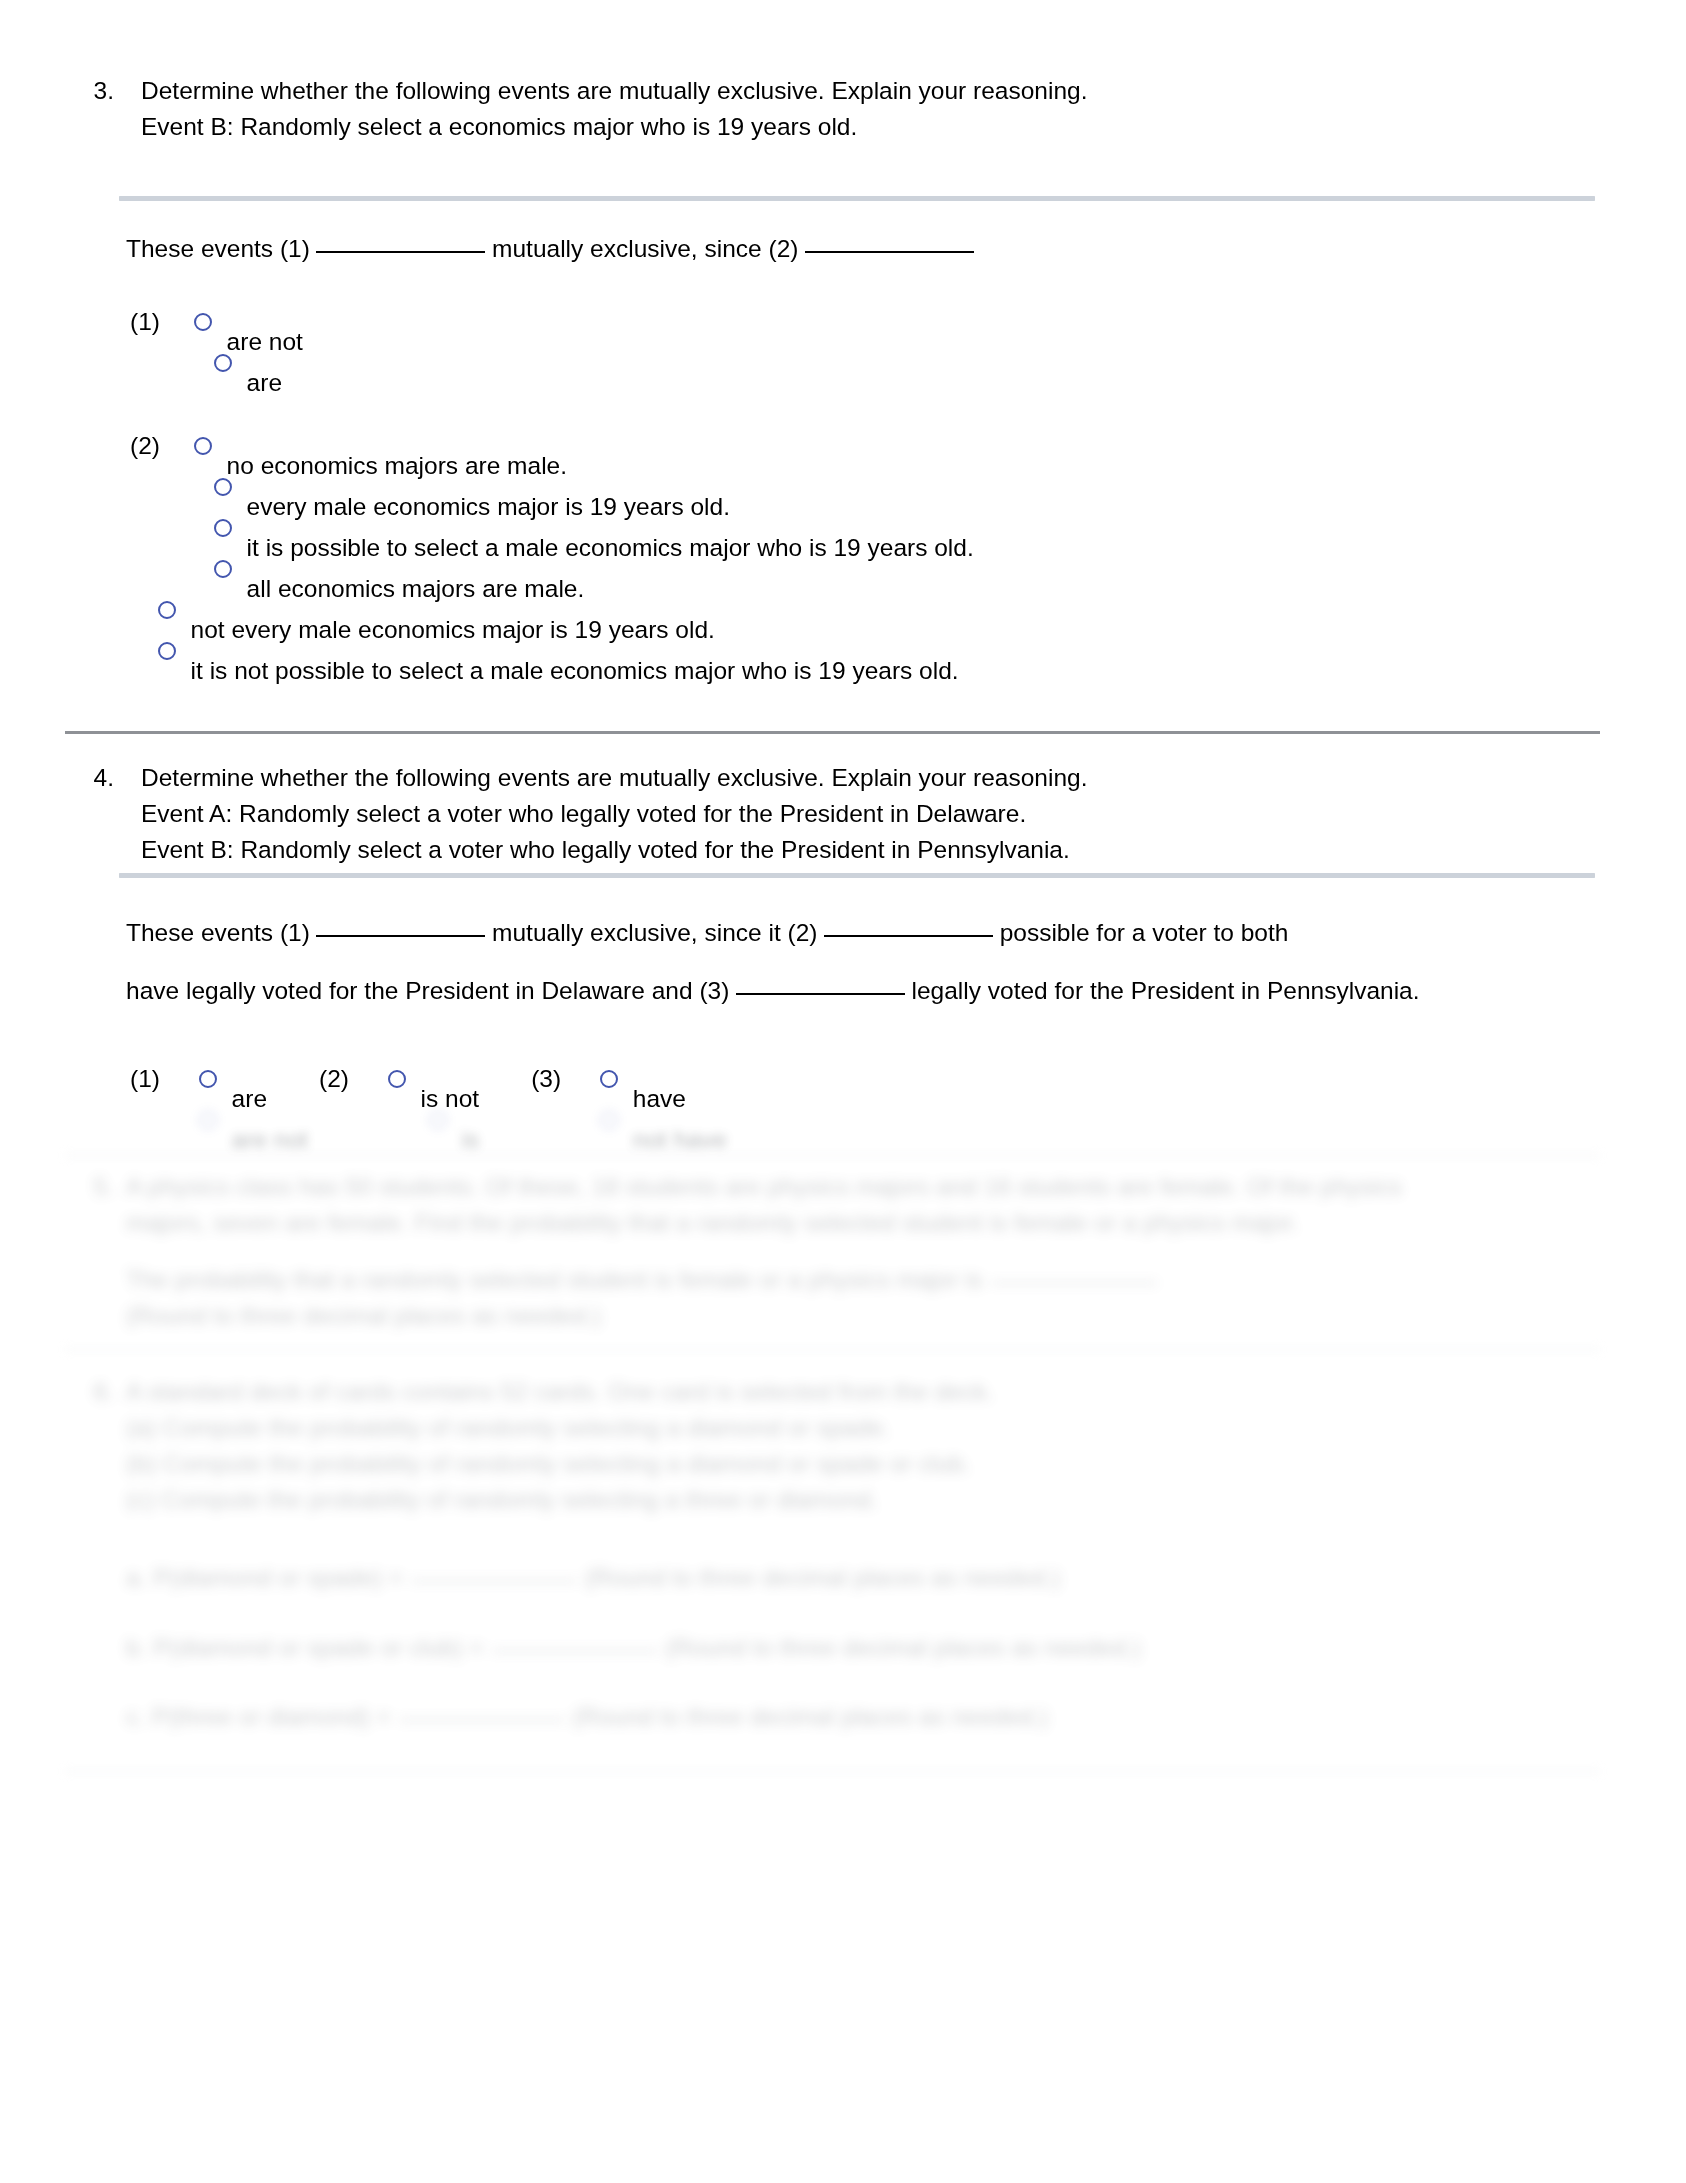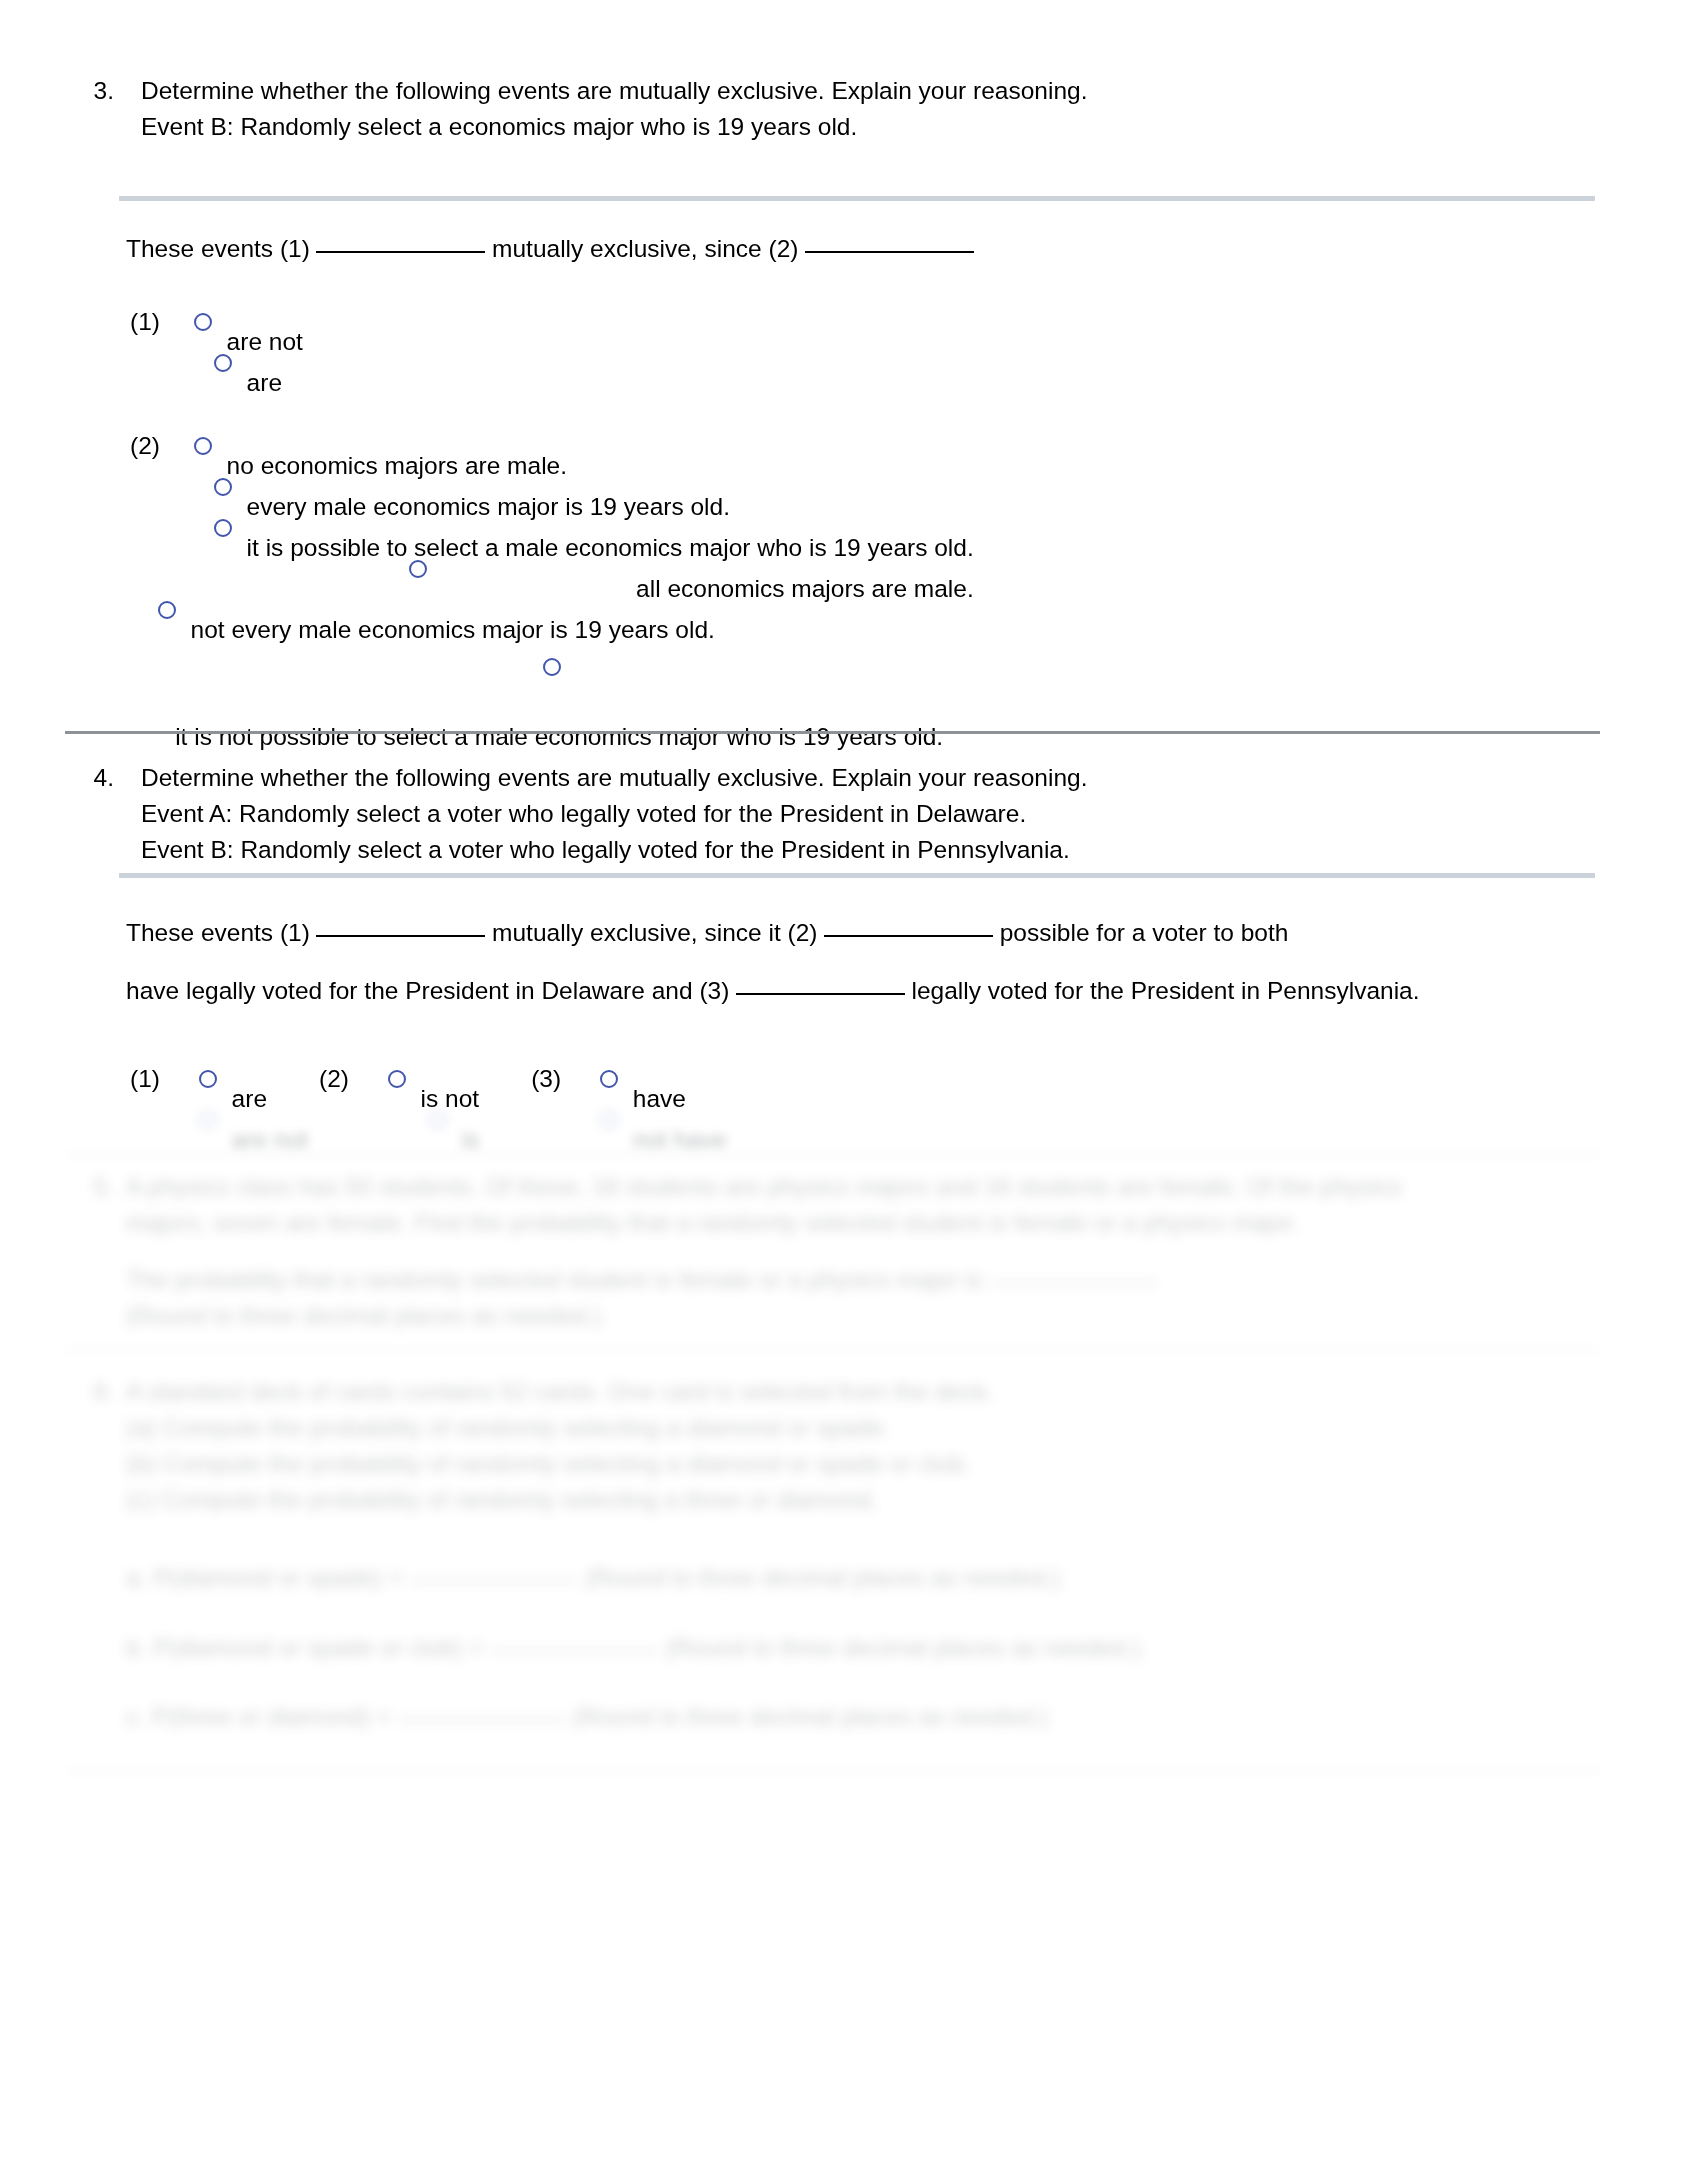"all economics majors are male." div.opt-row { justify-content: space-between -> none }
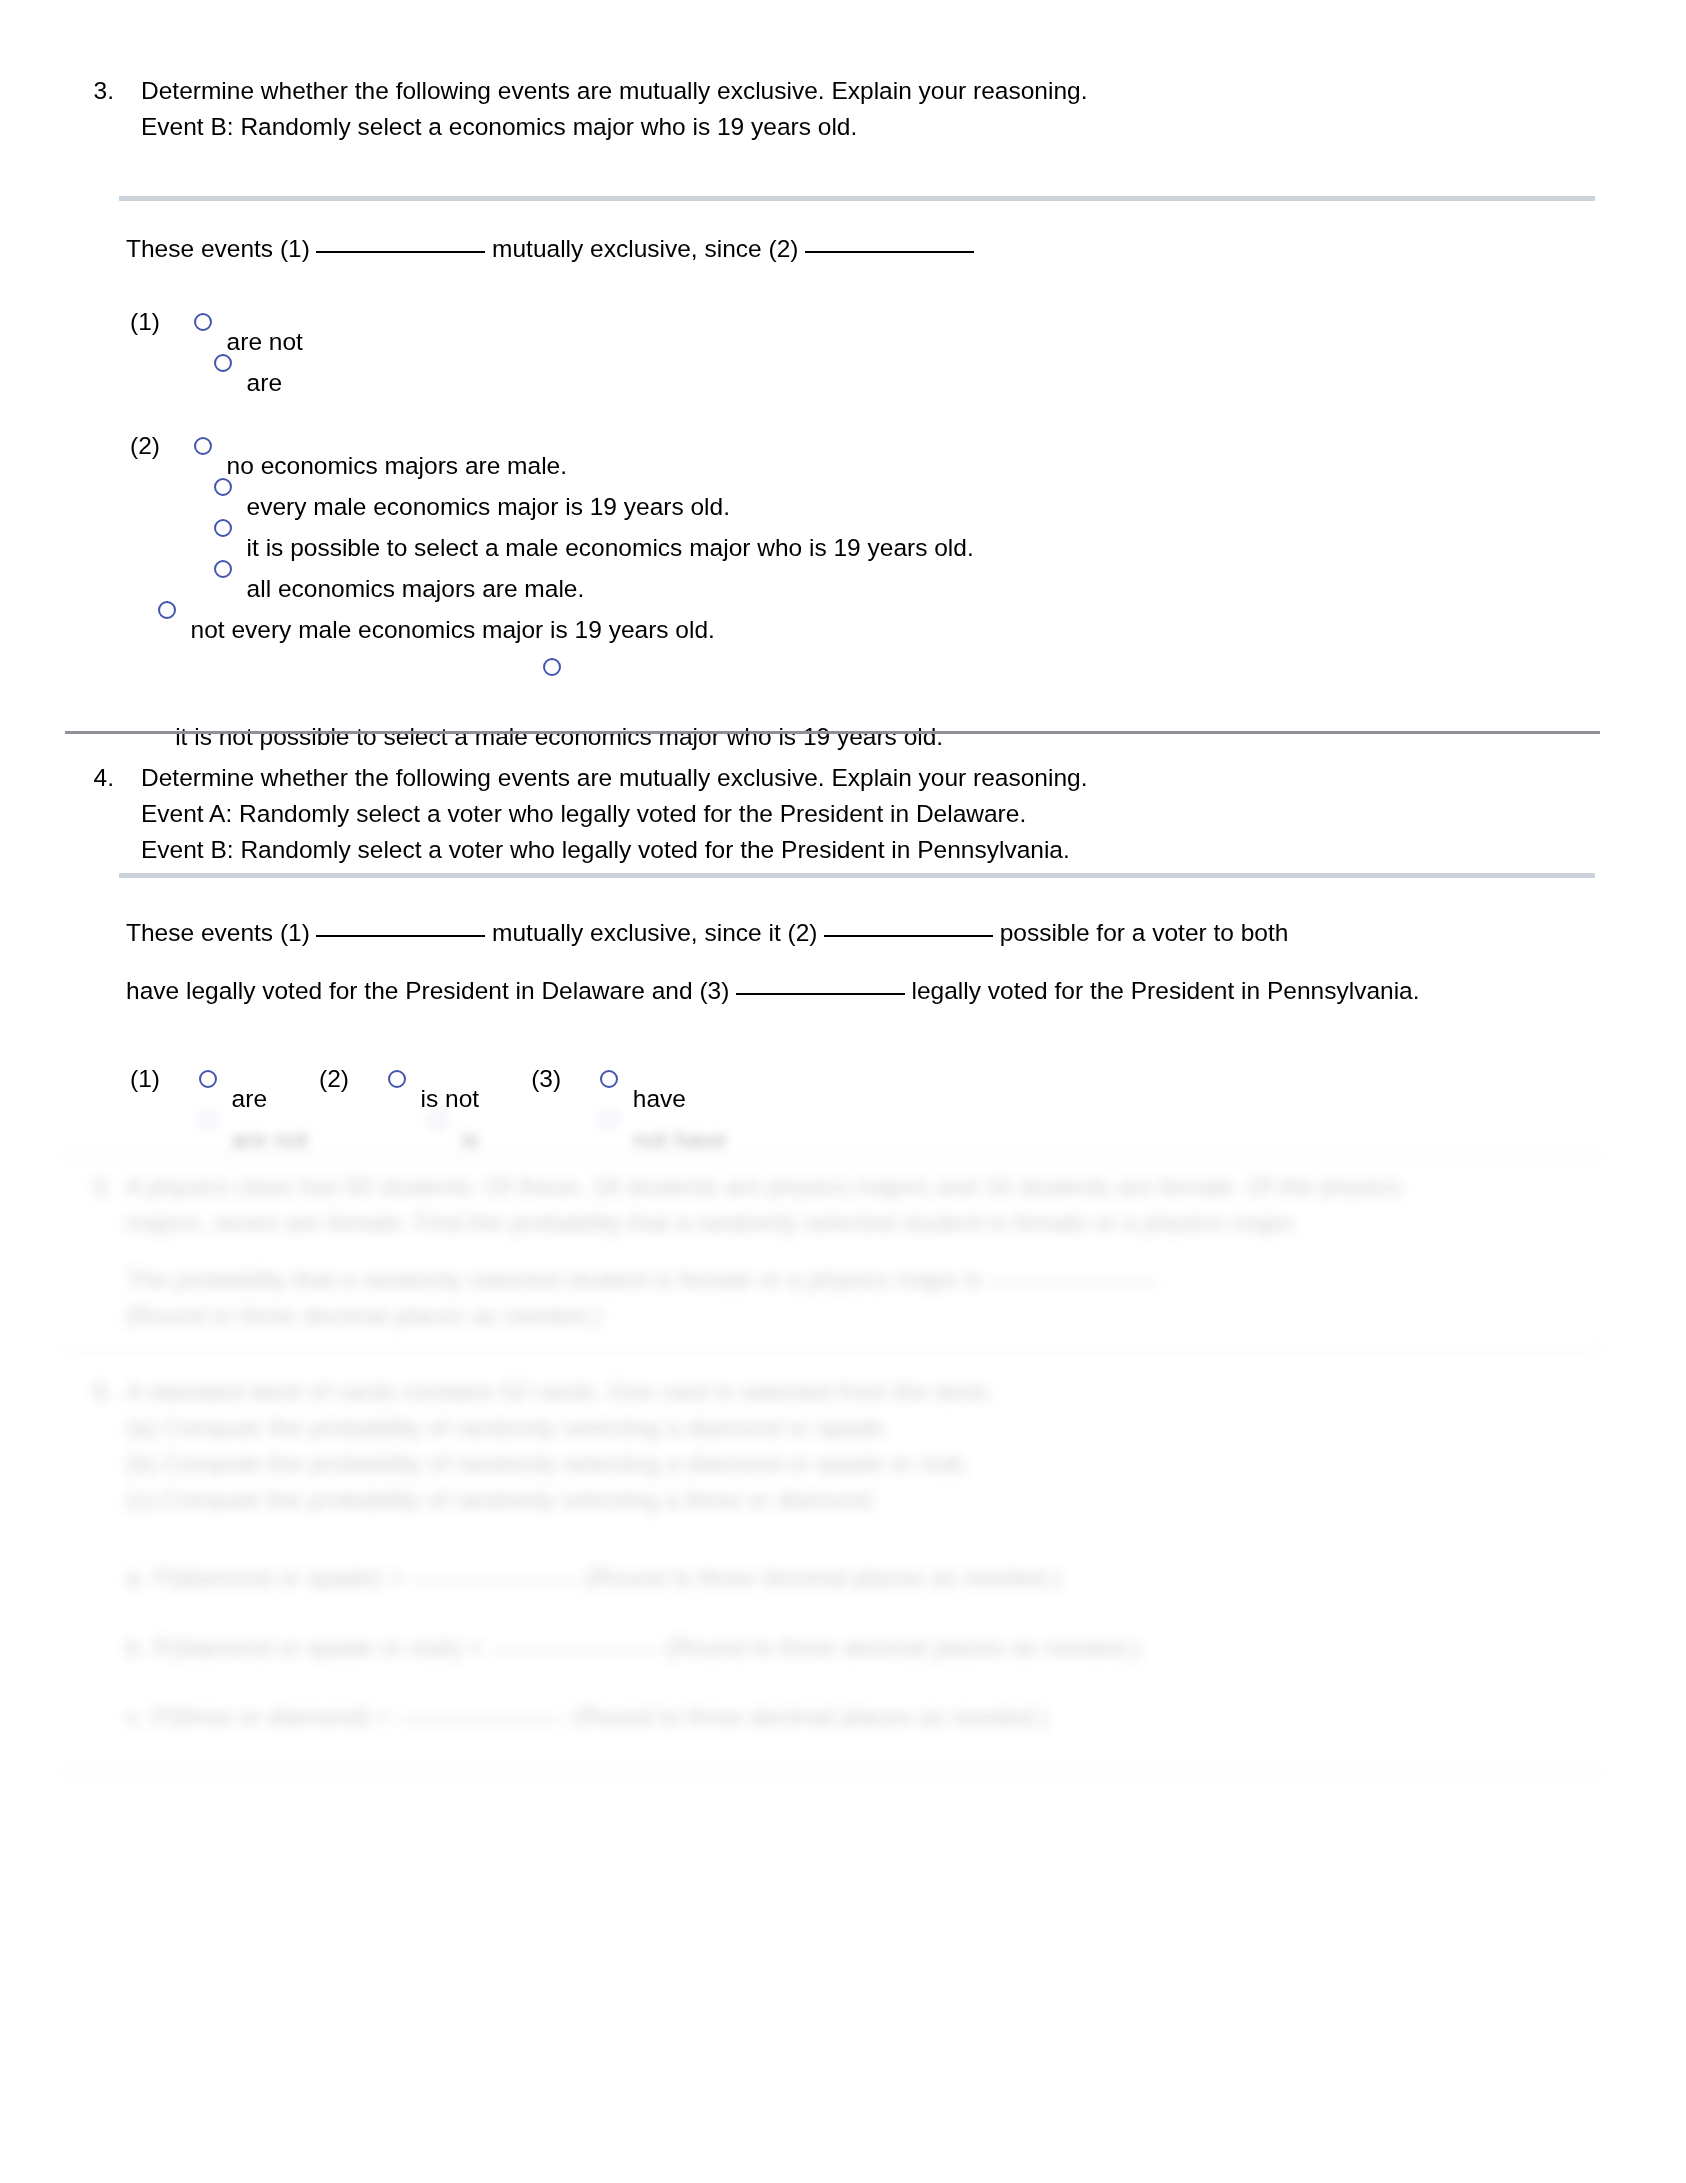"it is not possible to" div.opt-row { flex-direction: column -> none }
